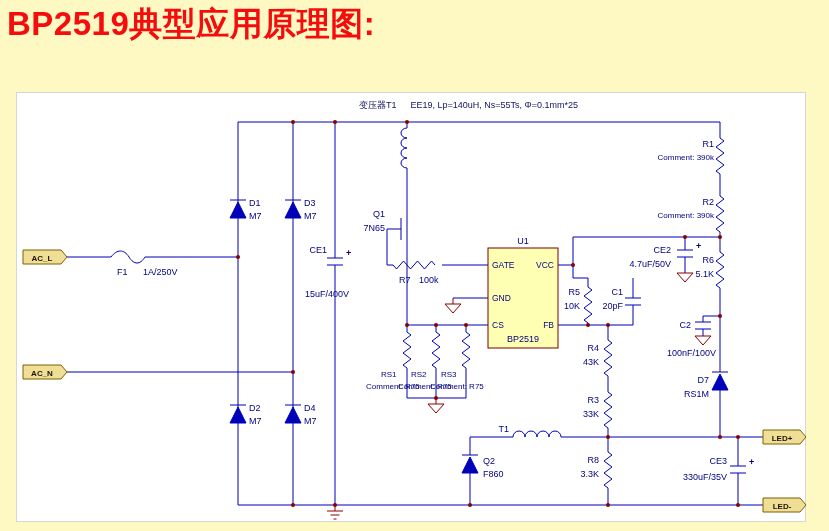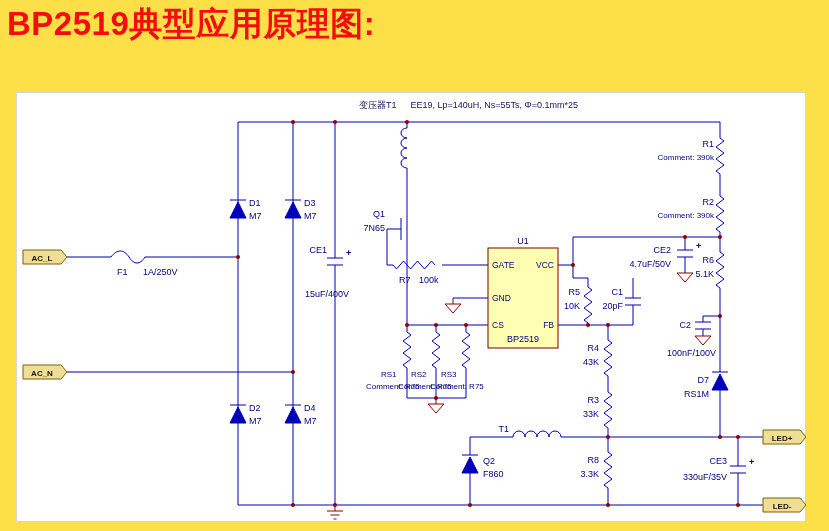"BP2519典型应用原理图:" .page { background: #fde047 -> #fef9c3 }
